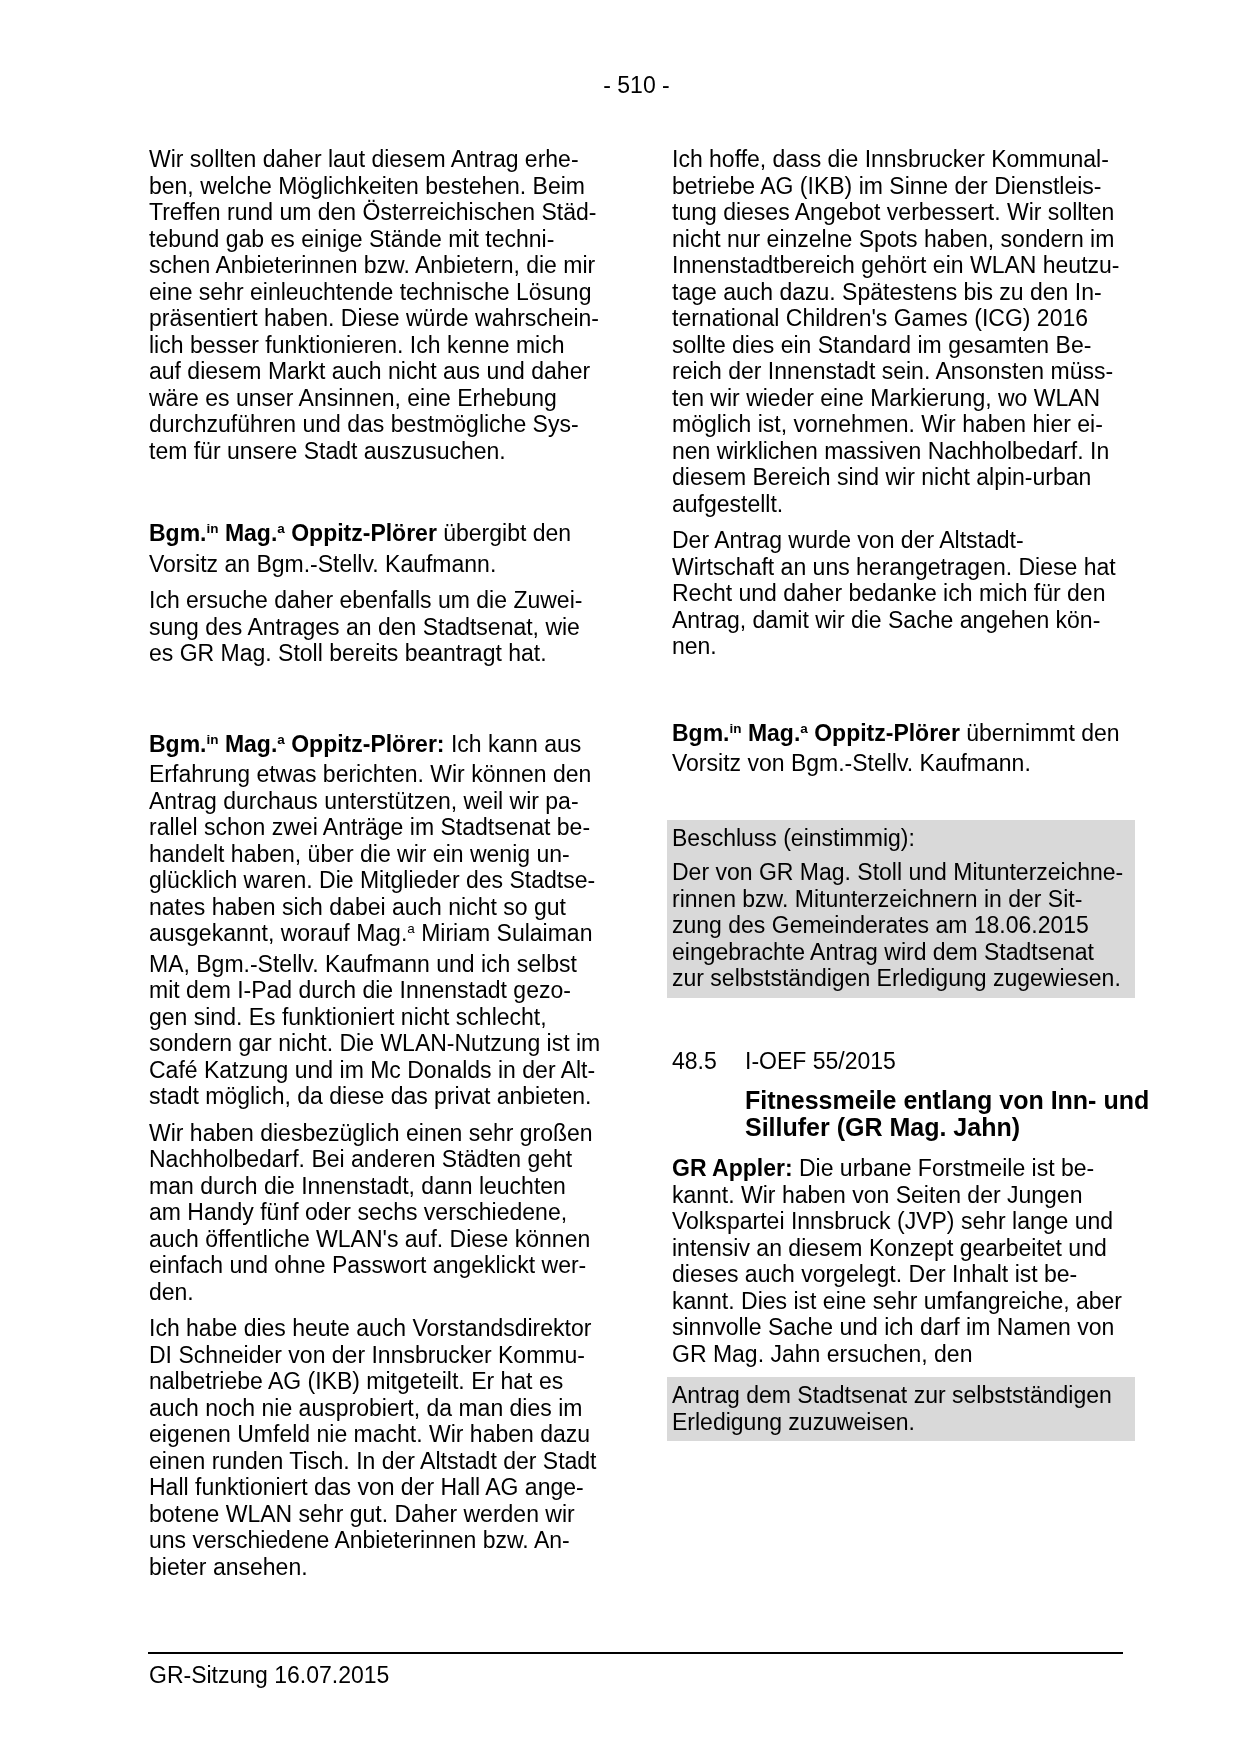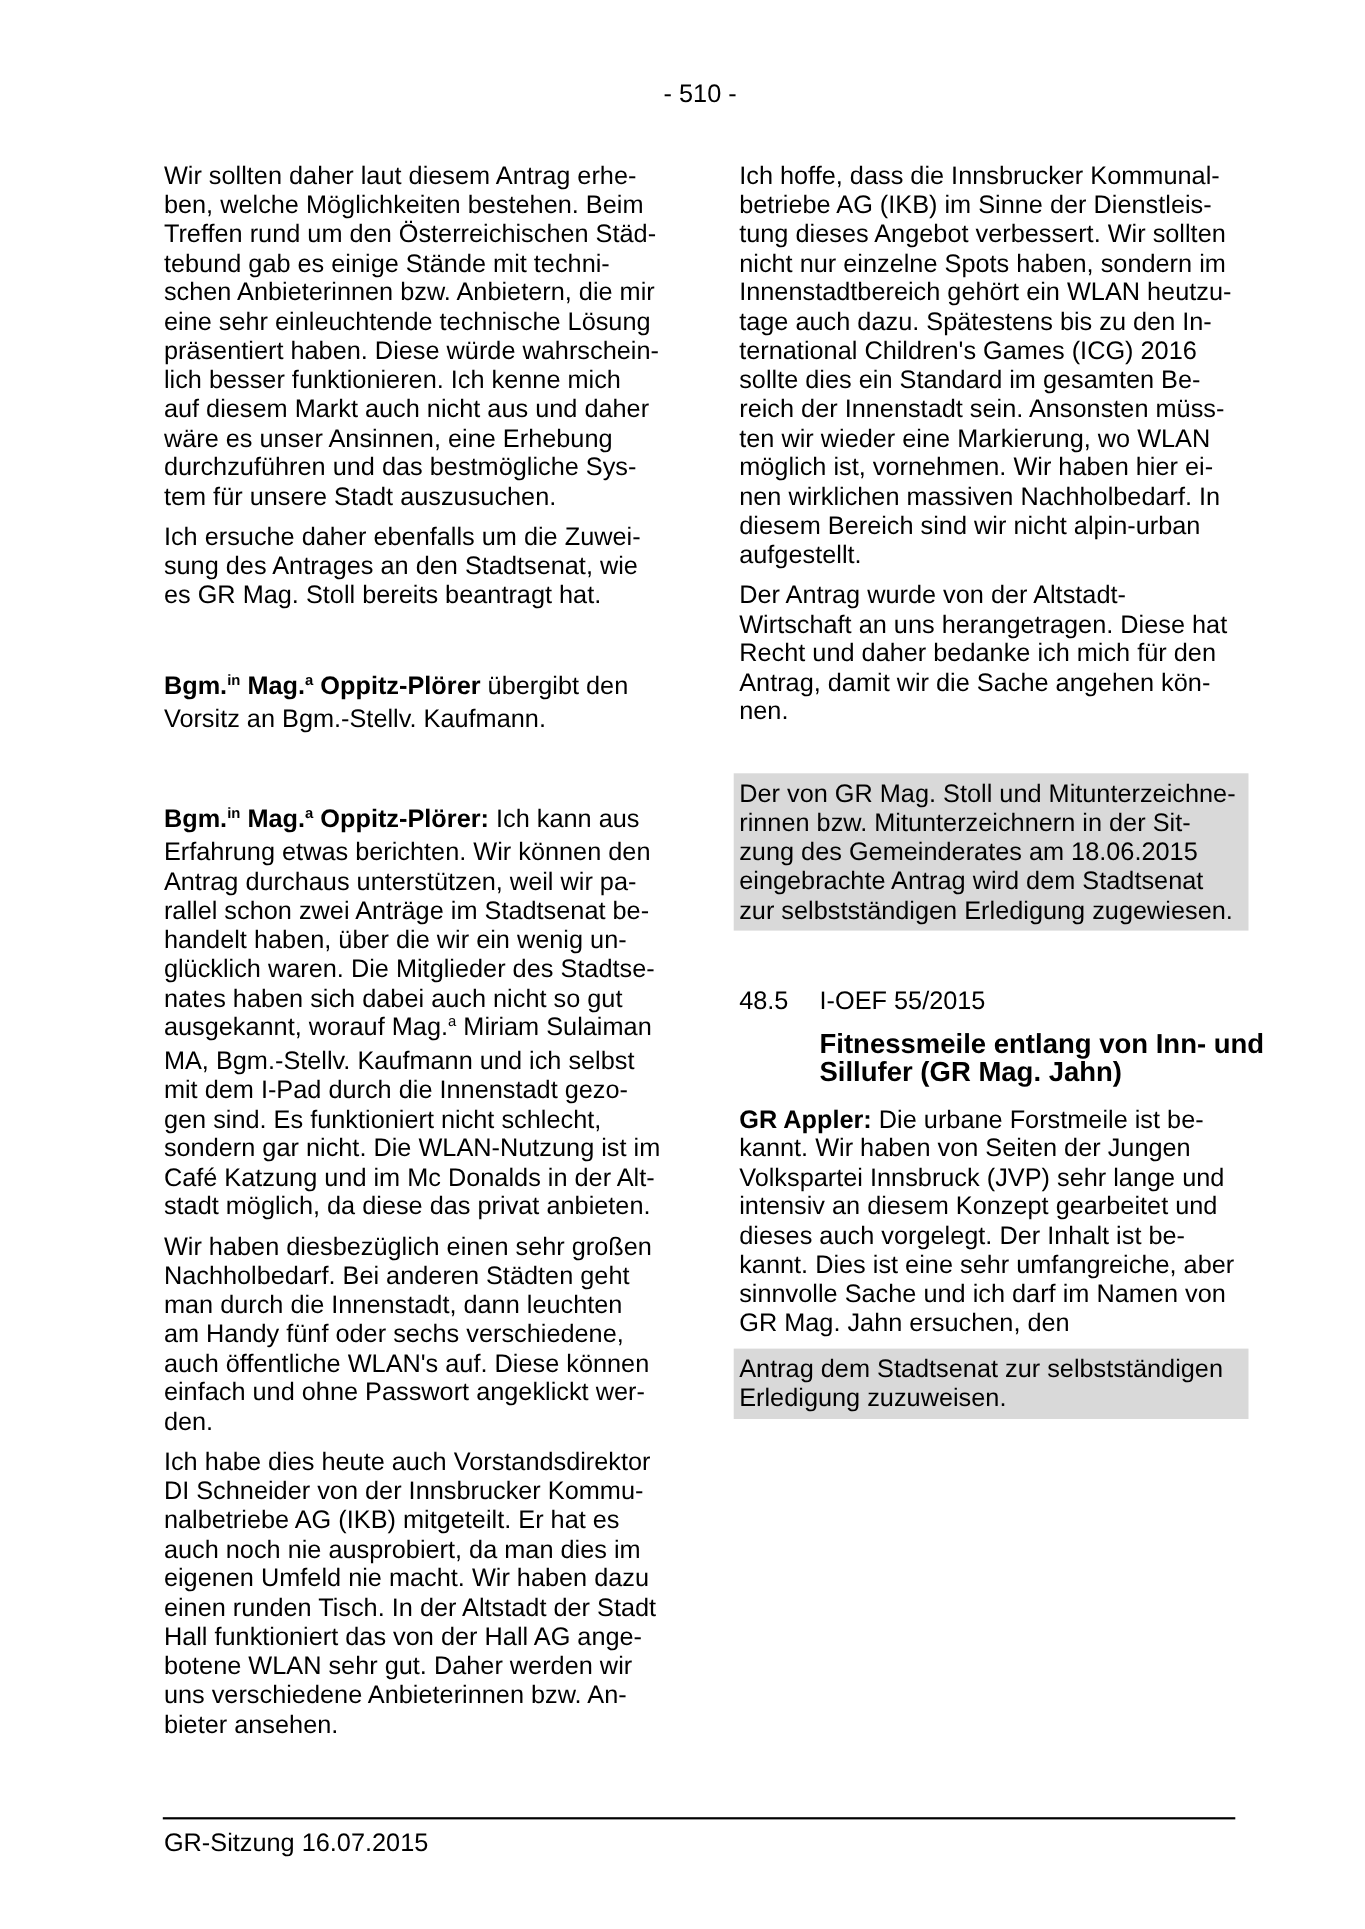"Ich ersuche daher ebenfalls um" p.para { order: before "Bgm.in Mag.a Oppitz-Plörer übergibt den" -> after "Bgm.in Mag.a Oppitz-Plörer übergibt den" }
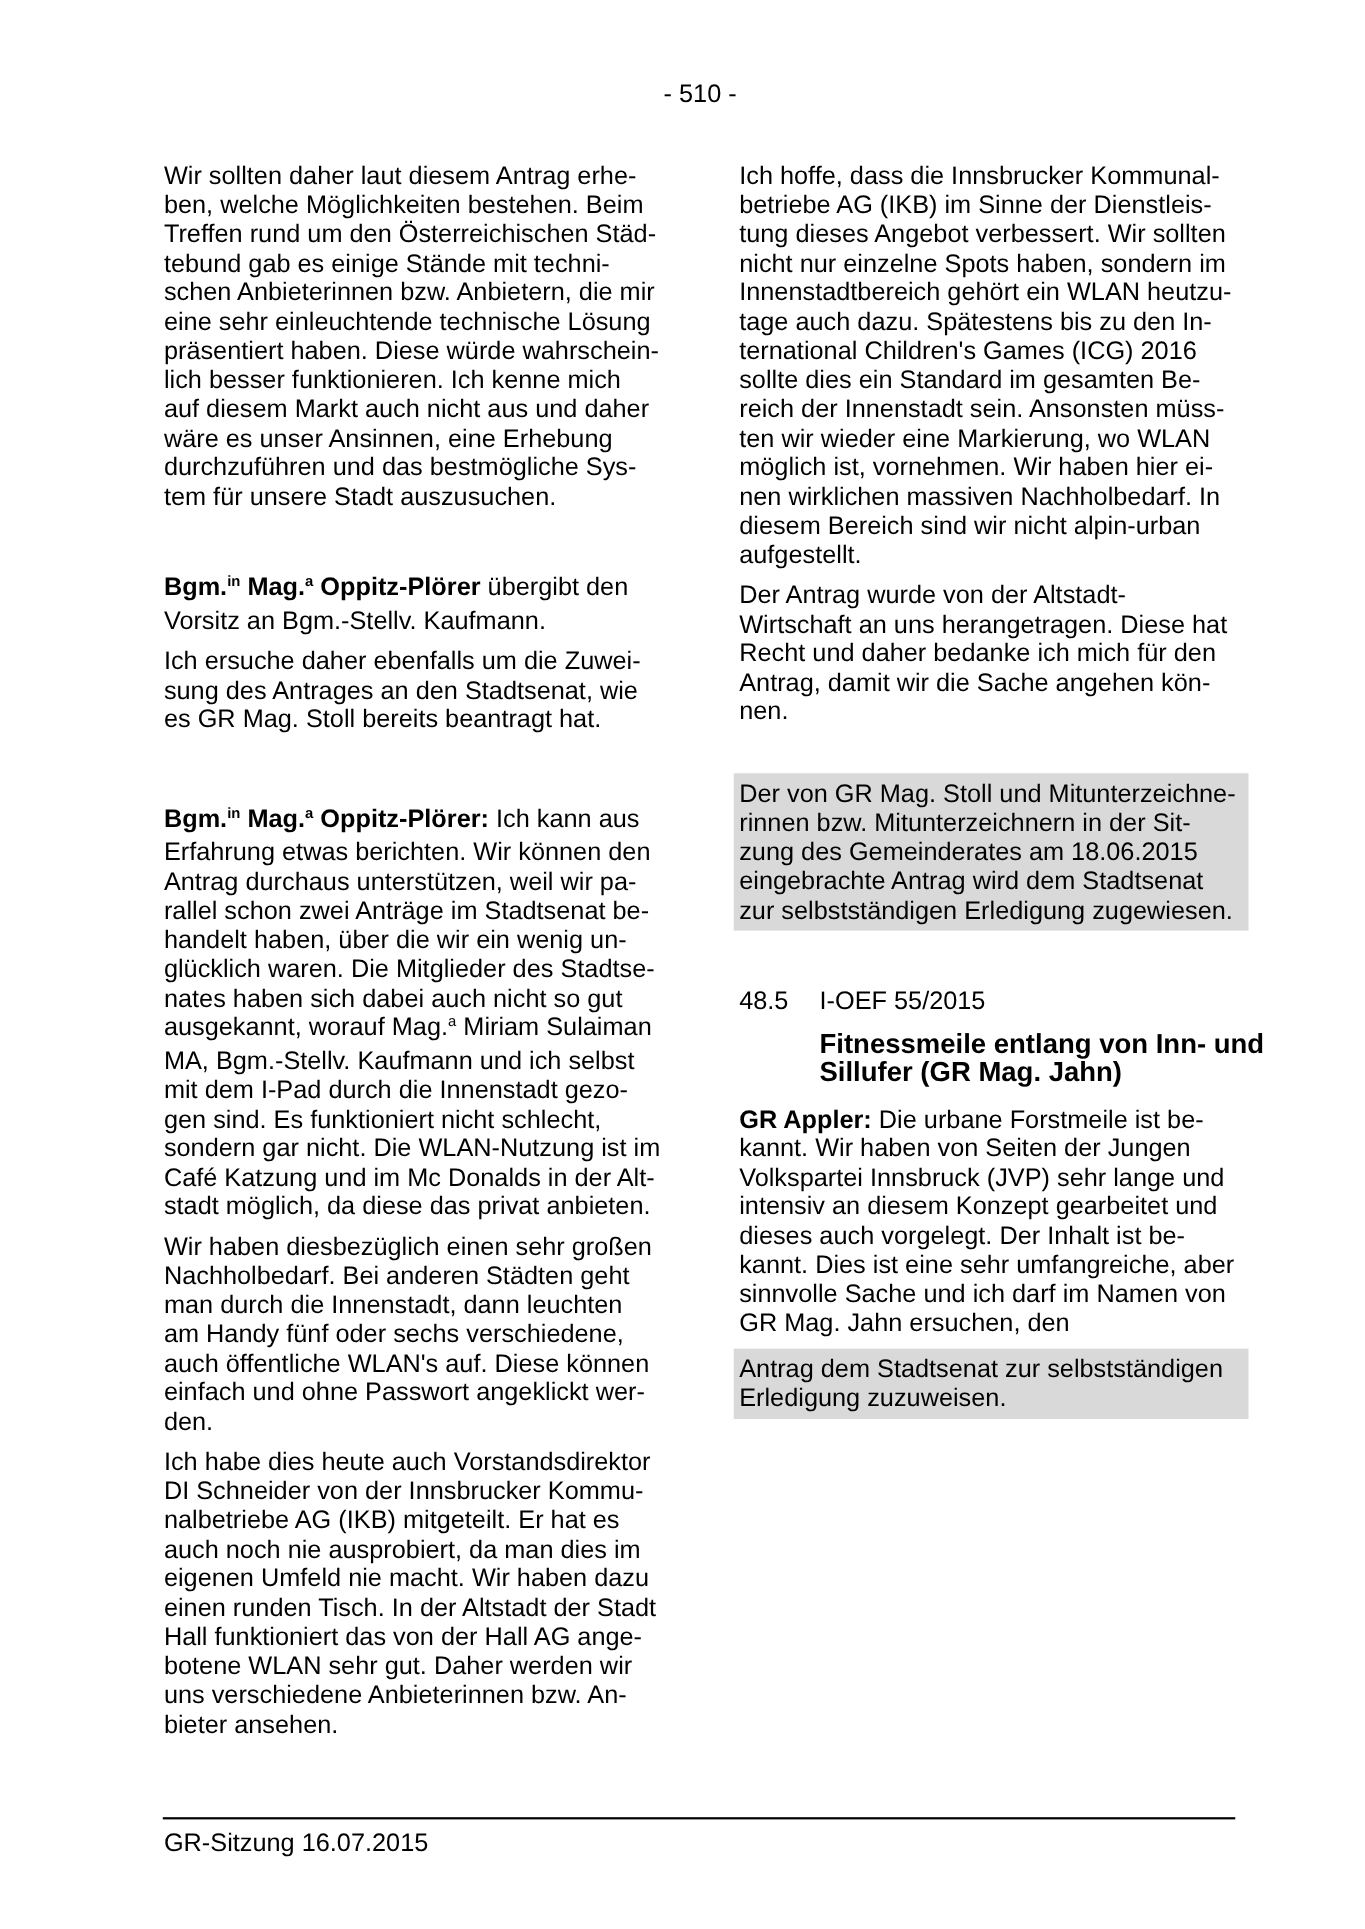"Bgm.in Mag.a Oppitz-Plörer übernimmt den" p.para { html: none -> <p><b><span>Bgm.</span><sup>in</sup><span> Mag.</span><sup>a</sup><span> Oppitz-Plörer</span></b><span> übernimmt den Vorsitz von Bgm.-Stellv. Kaufmann.</span></p> }
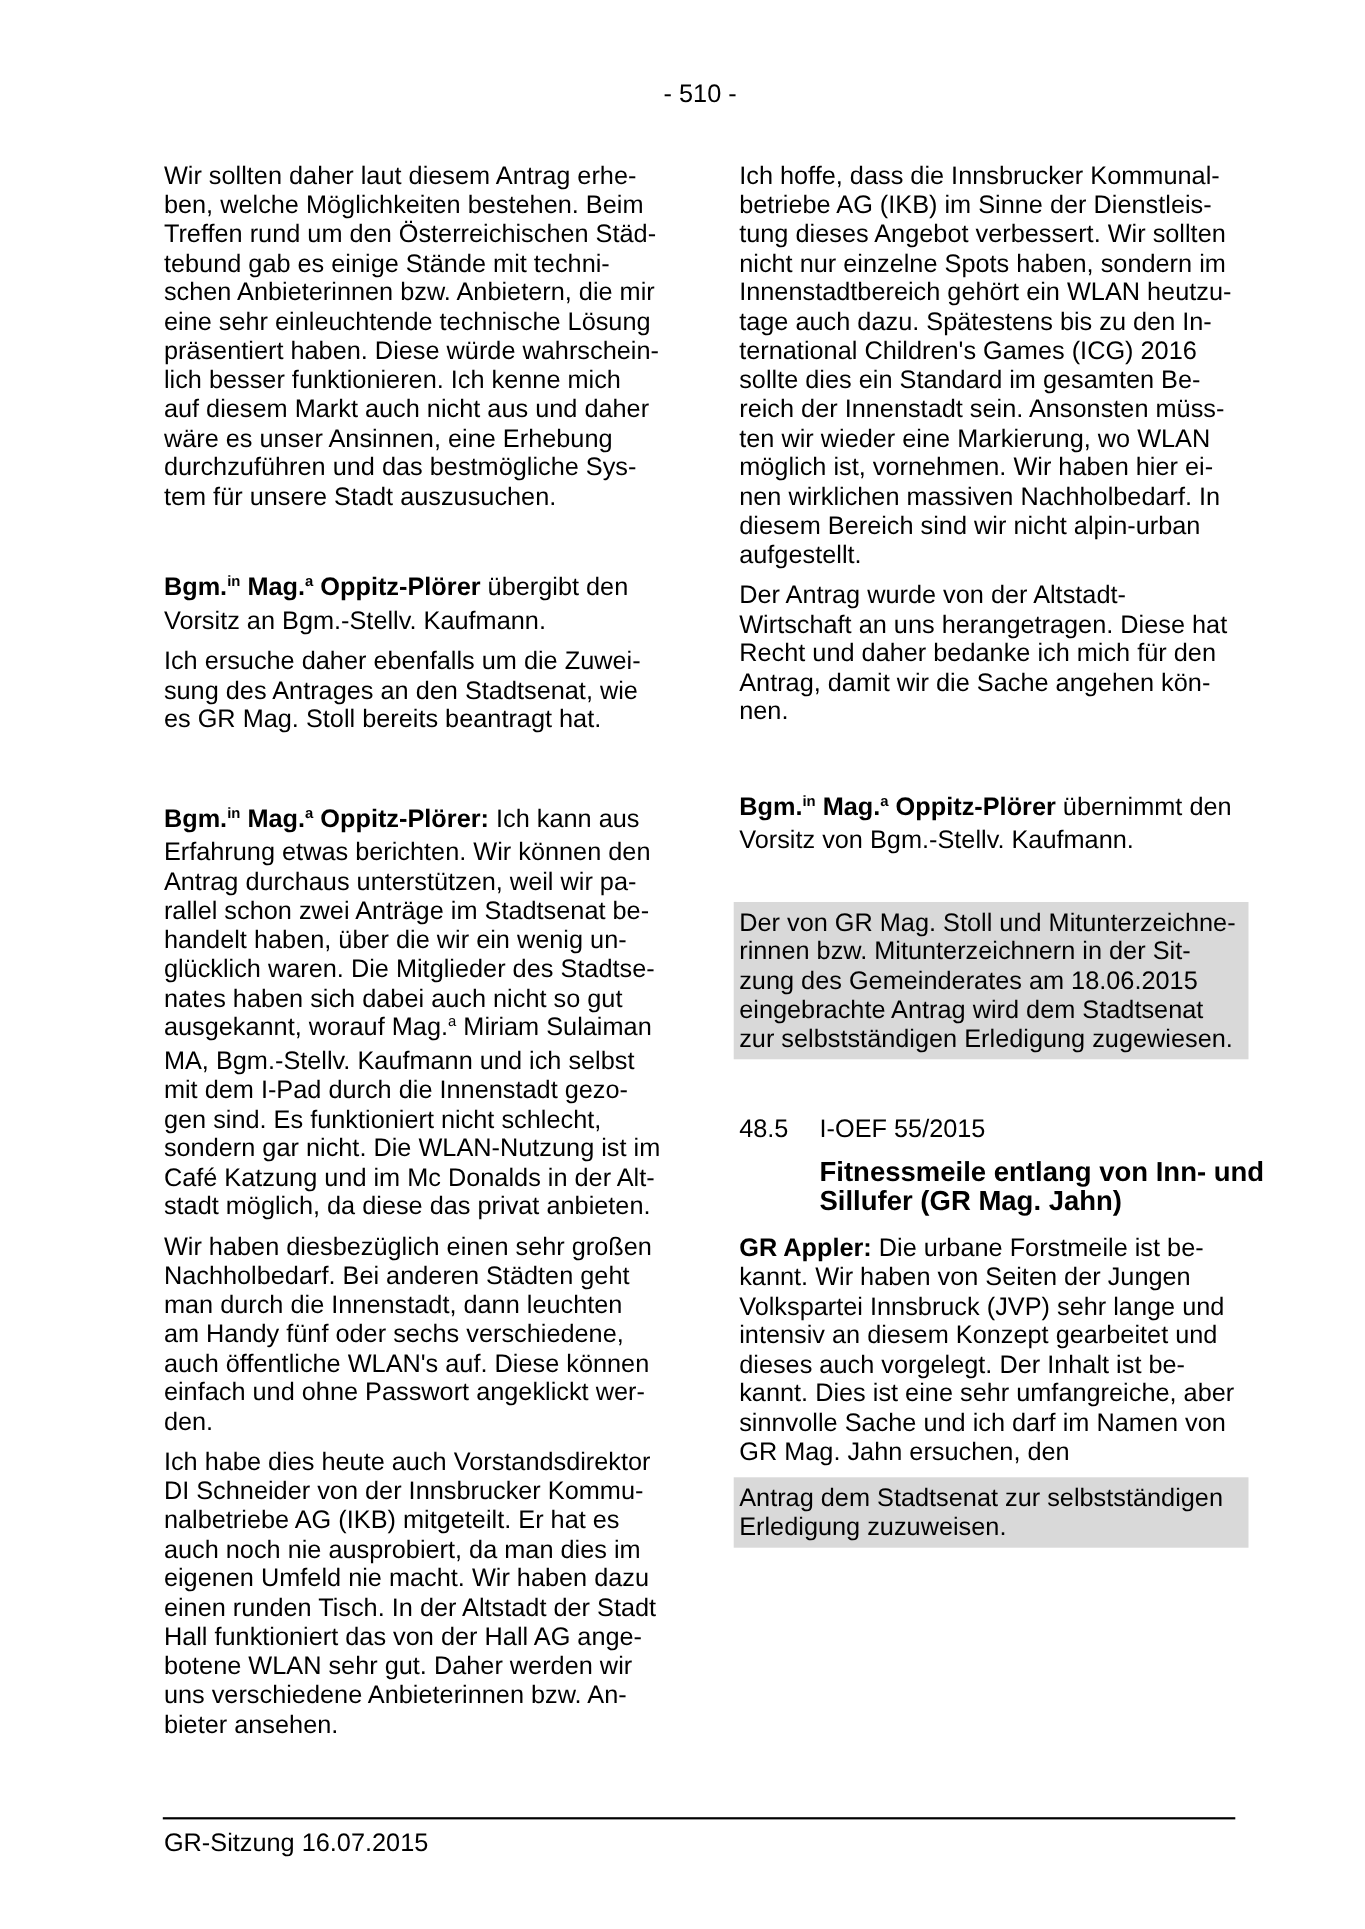"Beschluss (einstimmig):" p.para { html: none -> <p>Beschluss (einstimmig):</p> }
